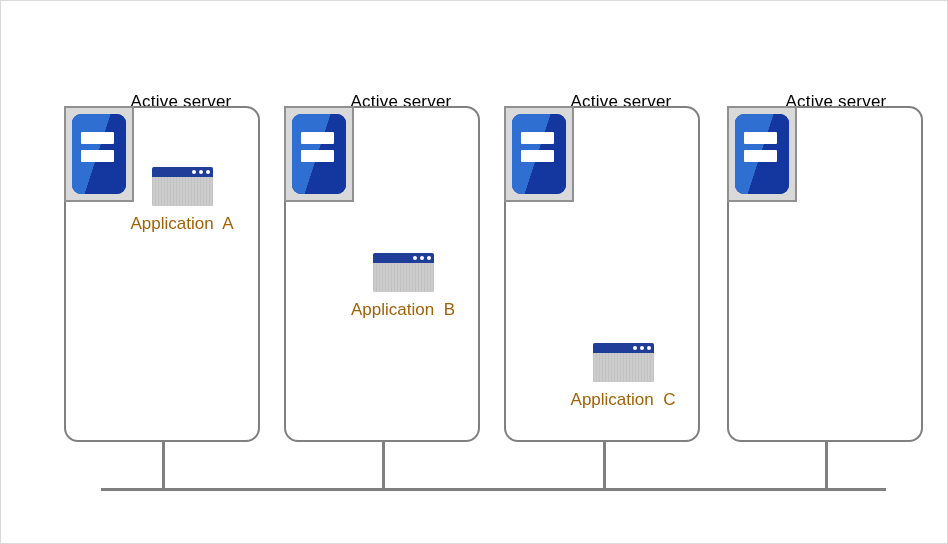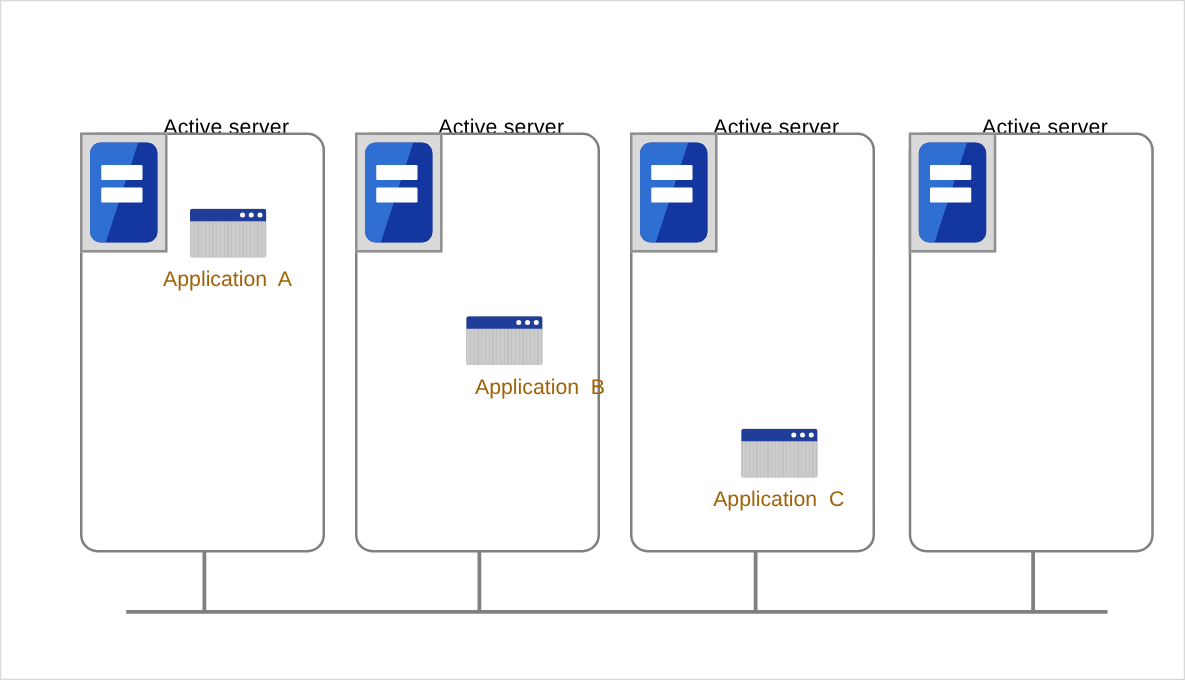"Application B" div.app-label { text-align: right -> none }
